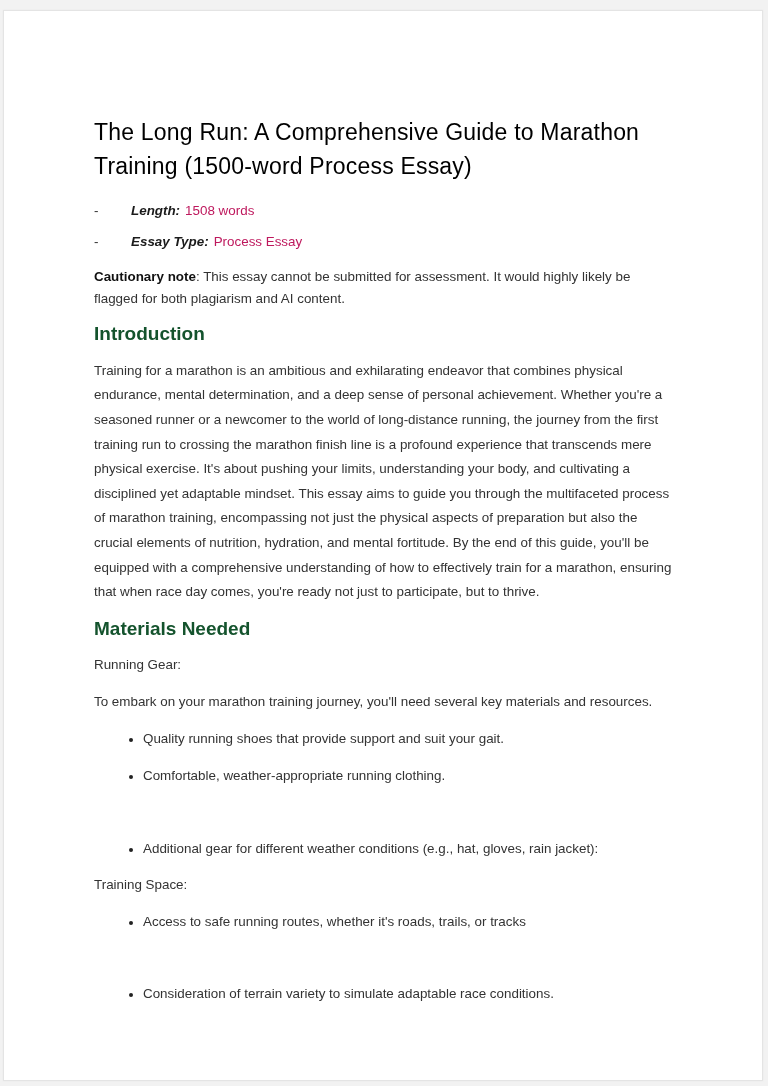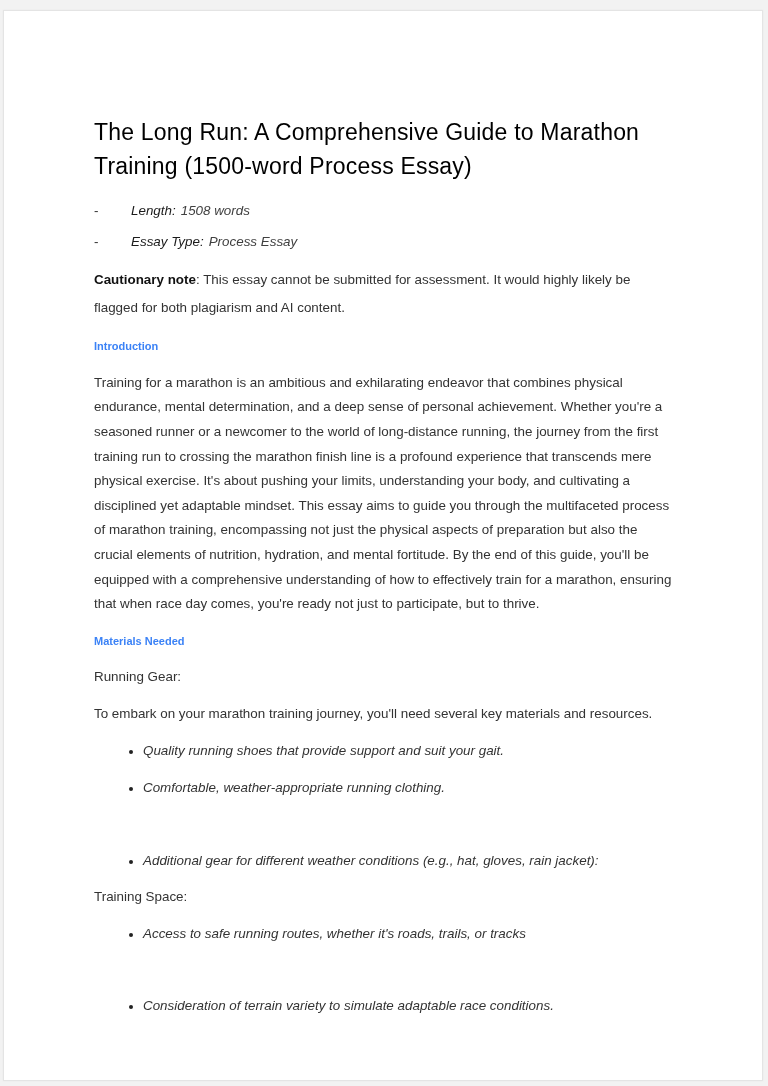"Length:" .meta-label { font-weight: 400 -> 700 }
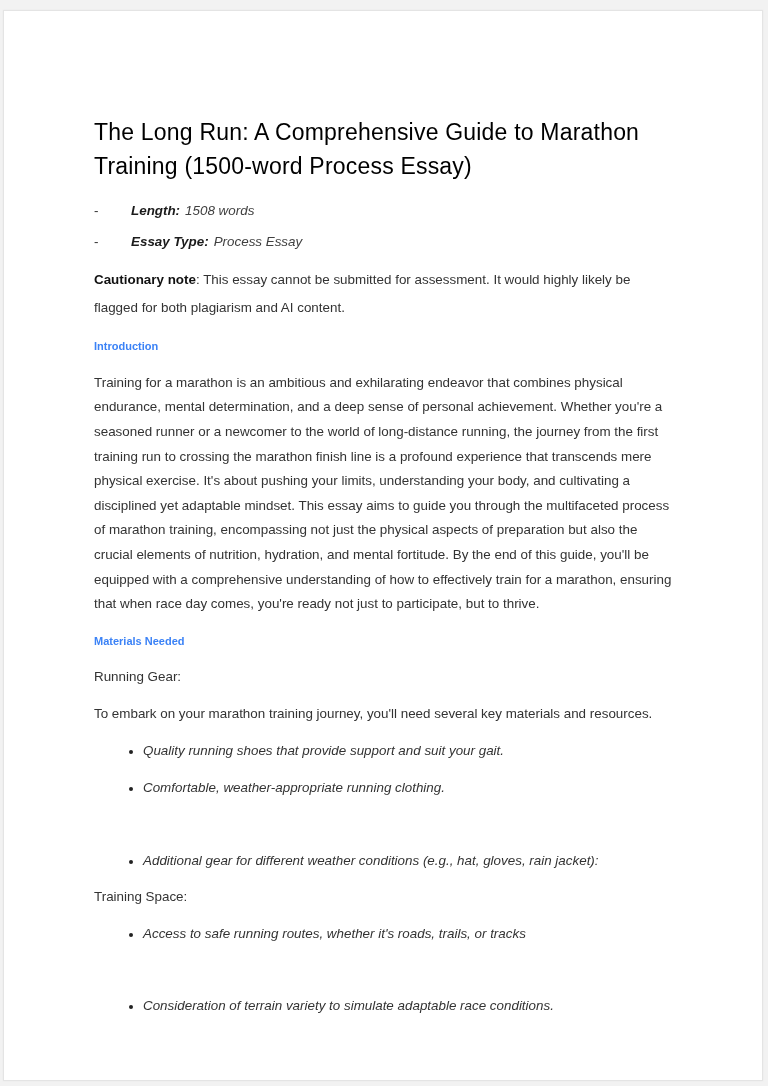"1508 words" .meta-value { color: #404040 -> #be185d; font-style: italic -> none }
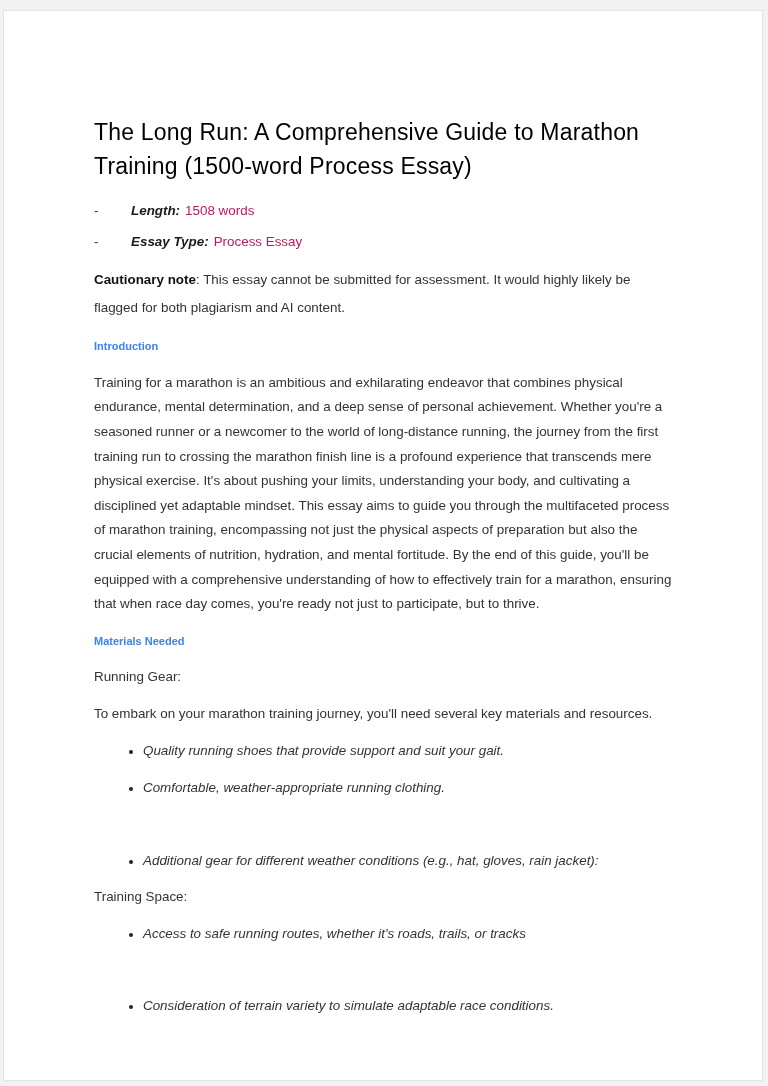"Cautionary note: This essay cannot" .caution { line-height: 28px -> 22px }
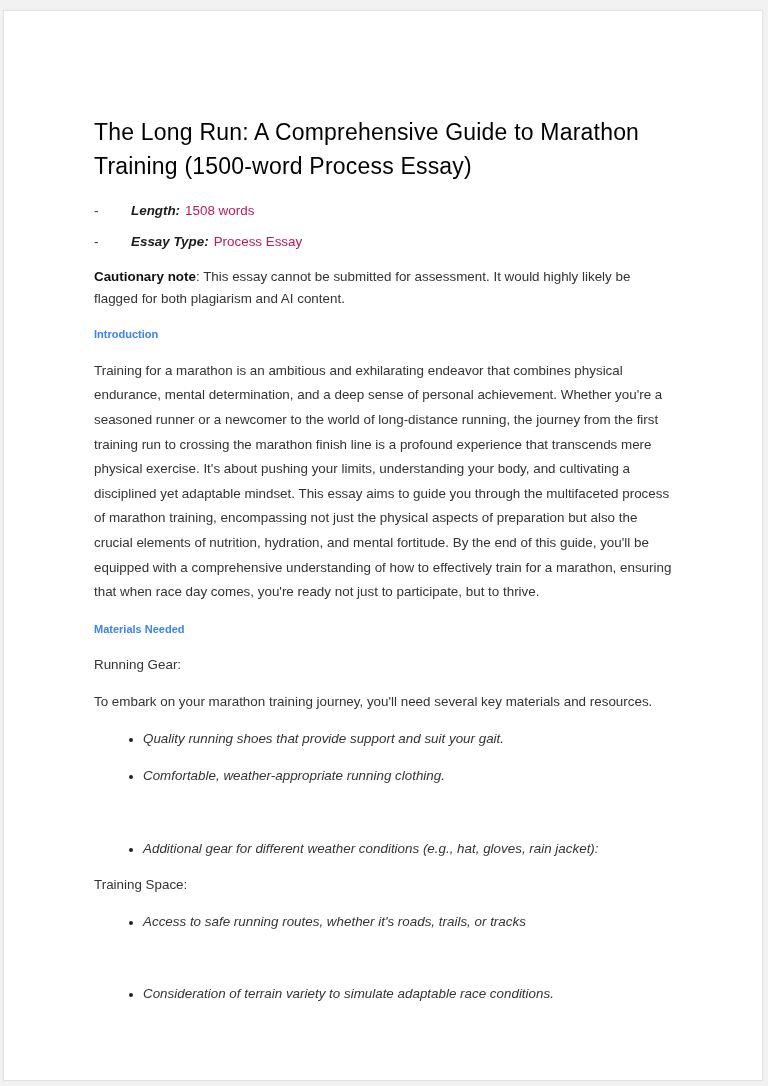"Introduction" .section-heading { color: #3b82f6 -> #14532d; font-size: 11px -> 19px }
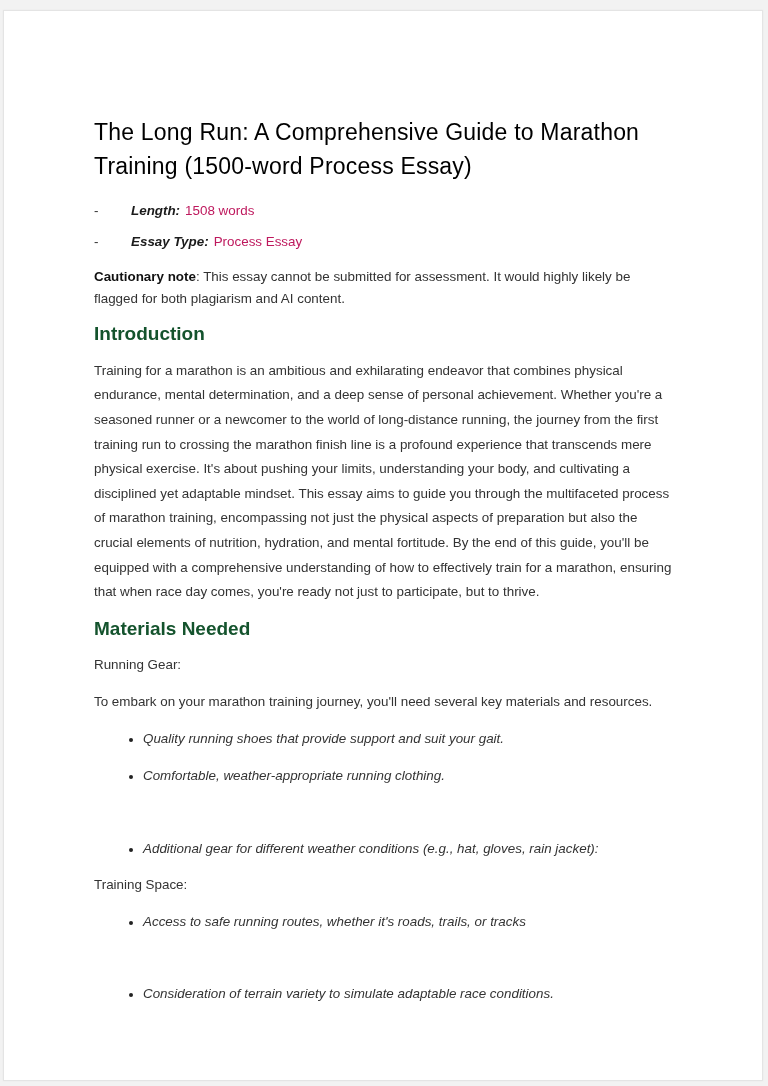"Quality running shoes that provide" .bullet-list li { font-style: italic -> none }
